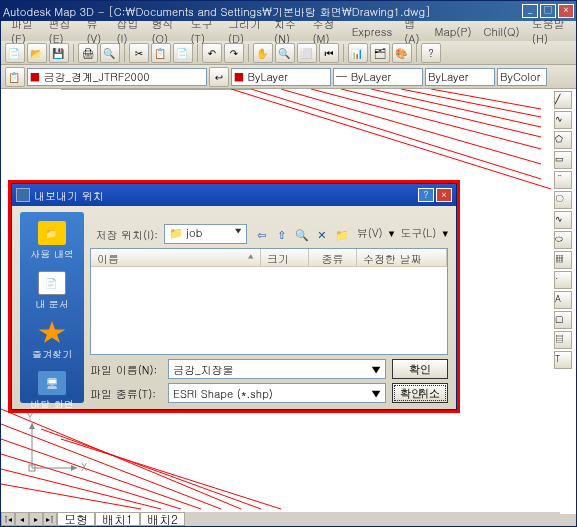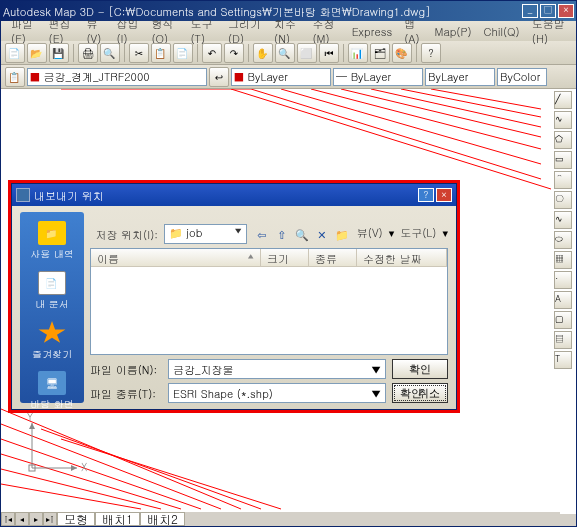"종류" .file-col.type { text-align: none -> center }
